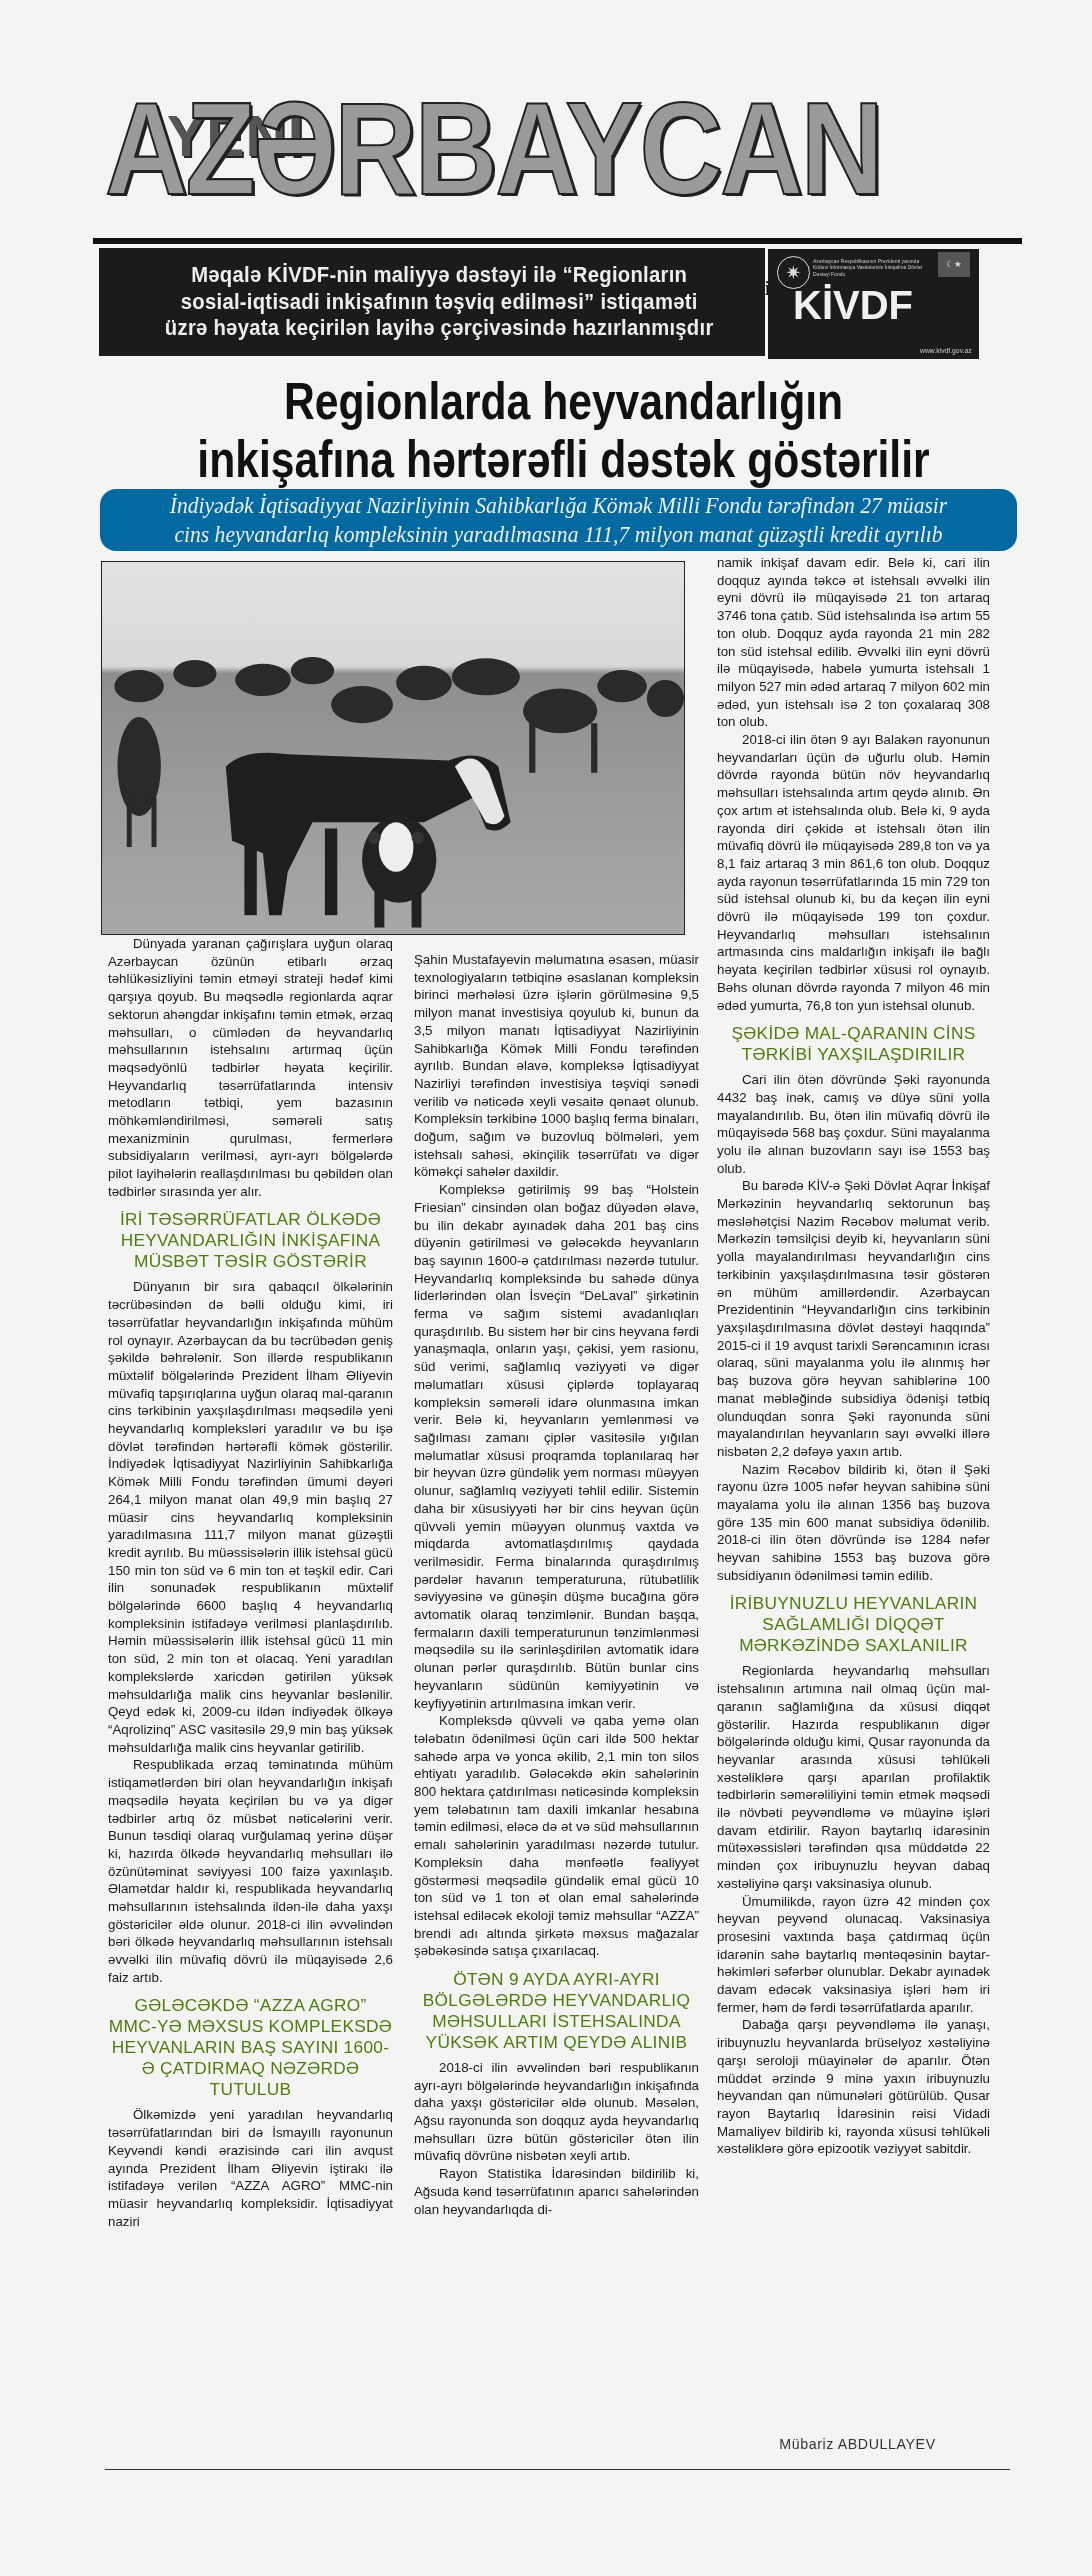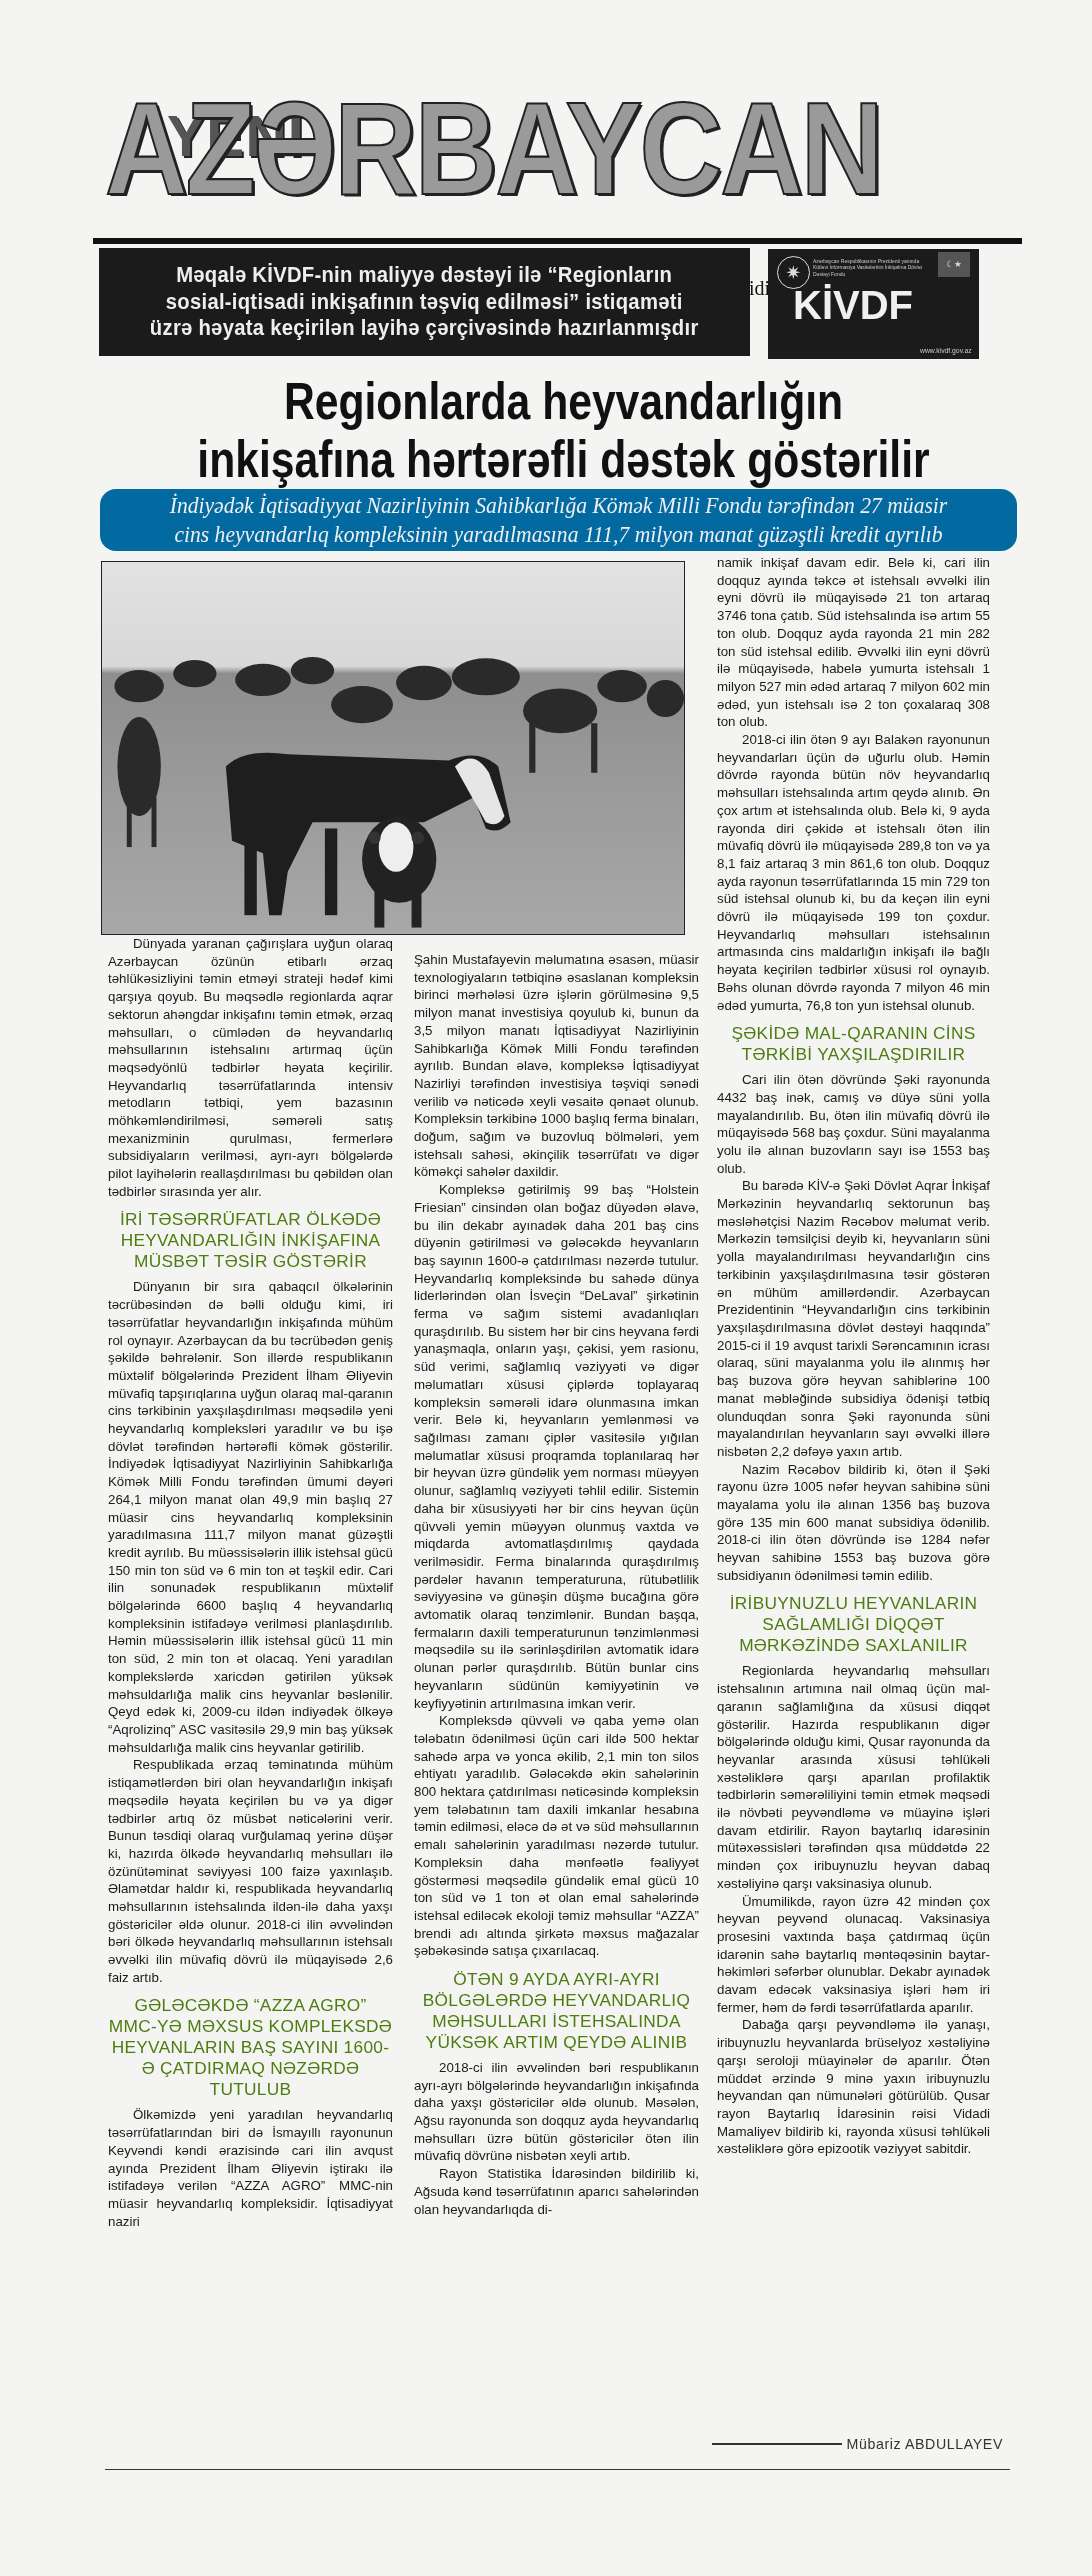"Məqalə KİVDF-nin maliyyə dəstəyi ilə" .banner { padding-left: none -> 15px }
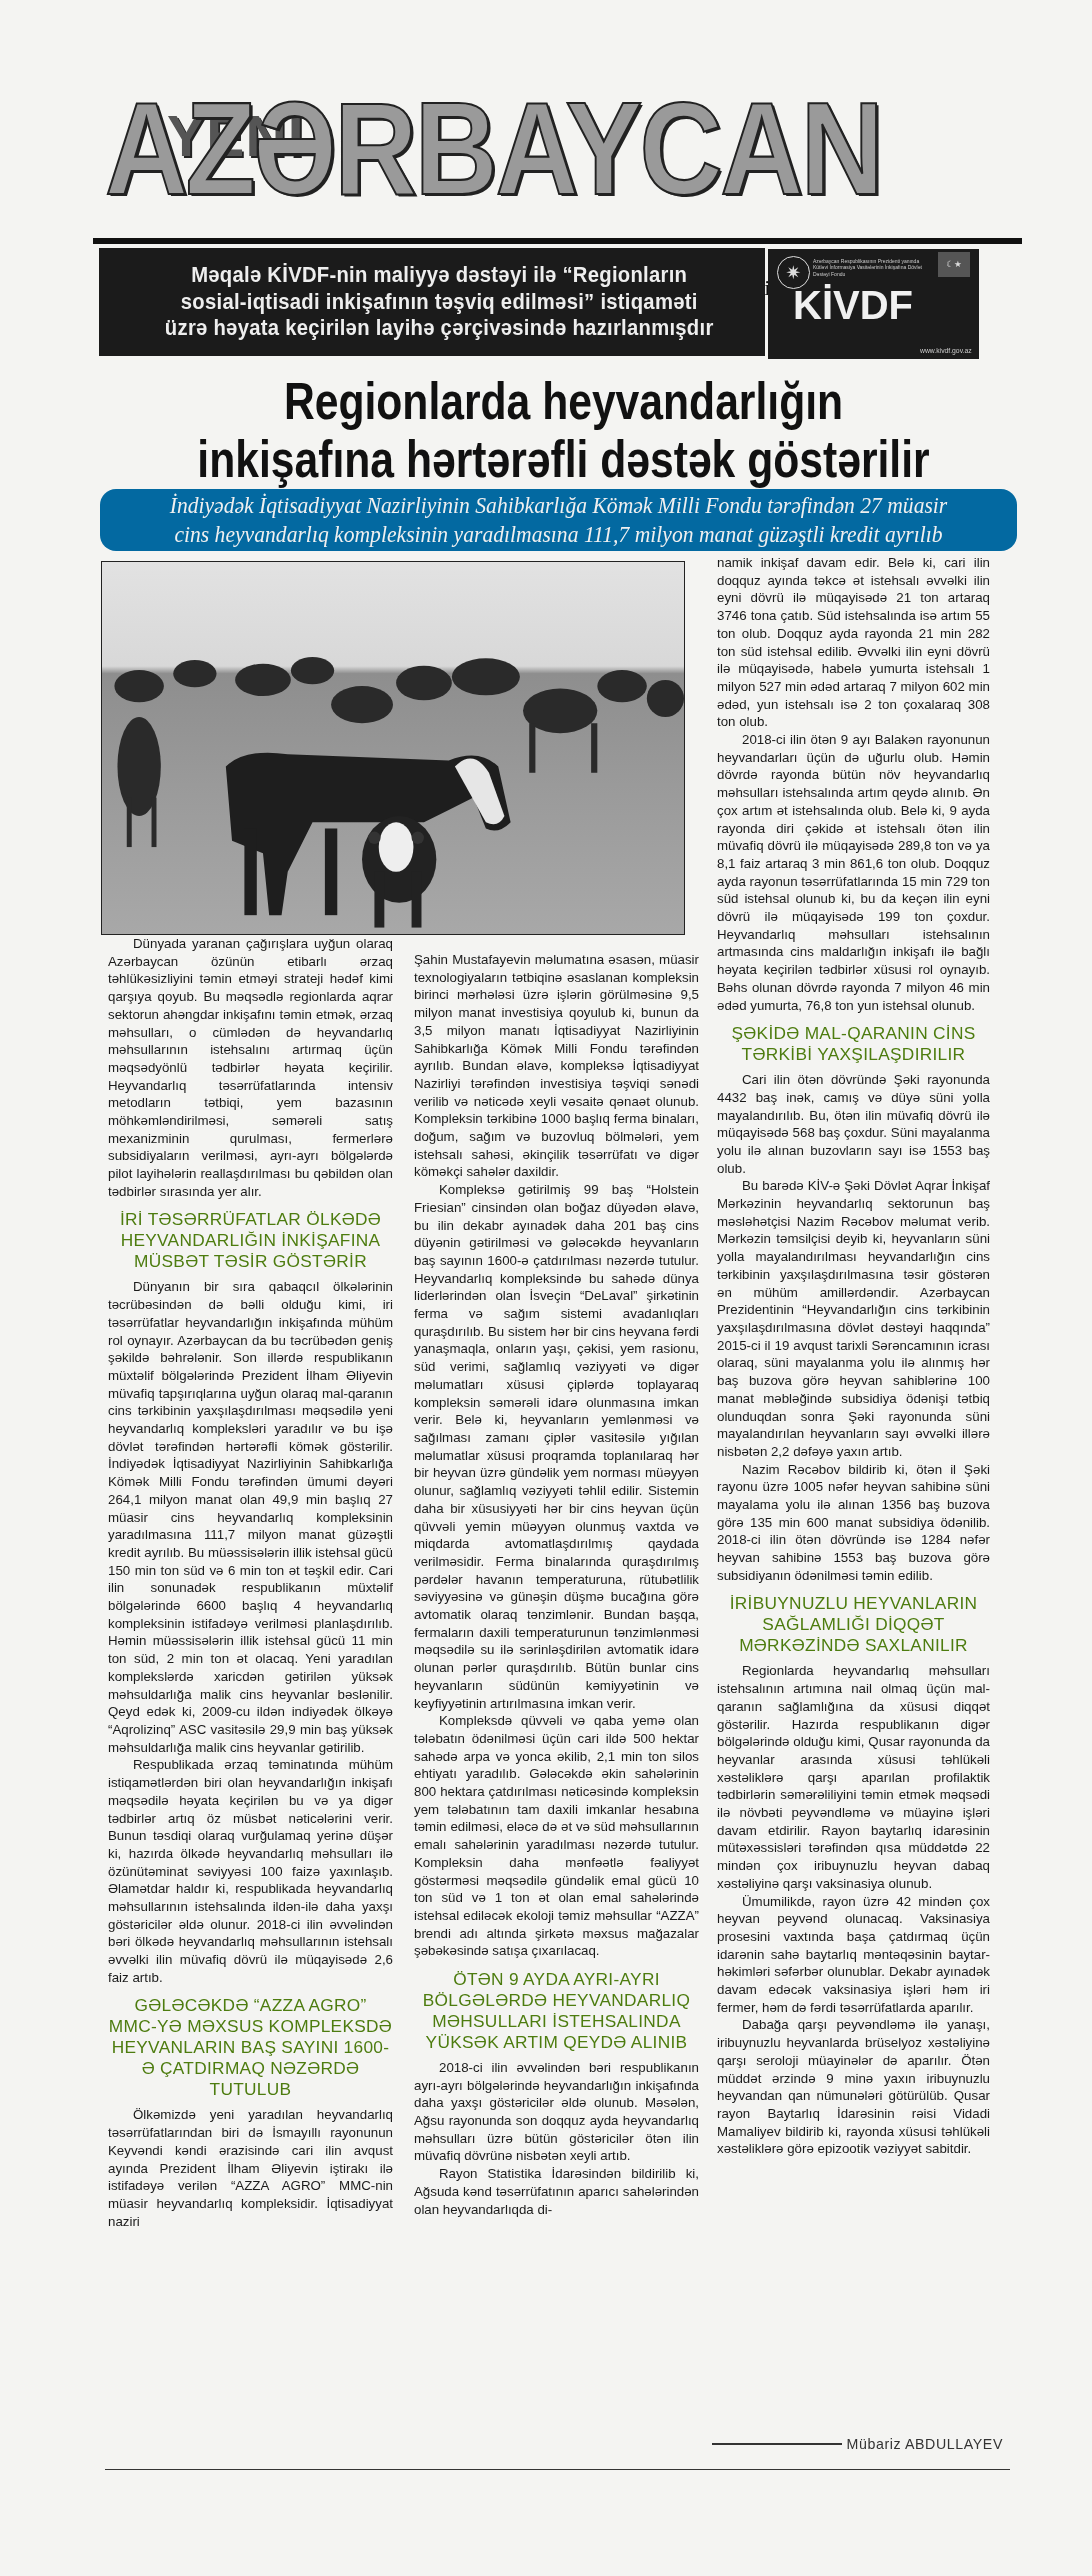"Mübariz ABDULLAYEV" .author { flex-direction: none -> column }
